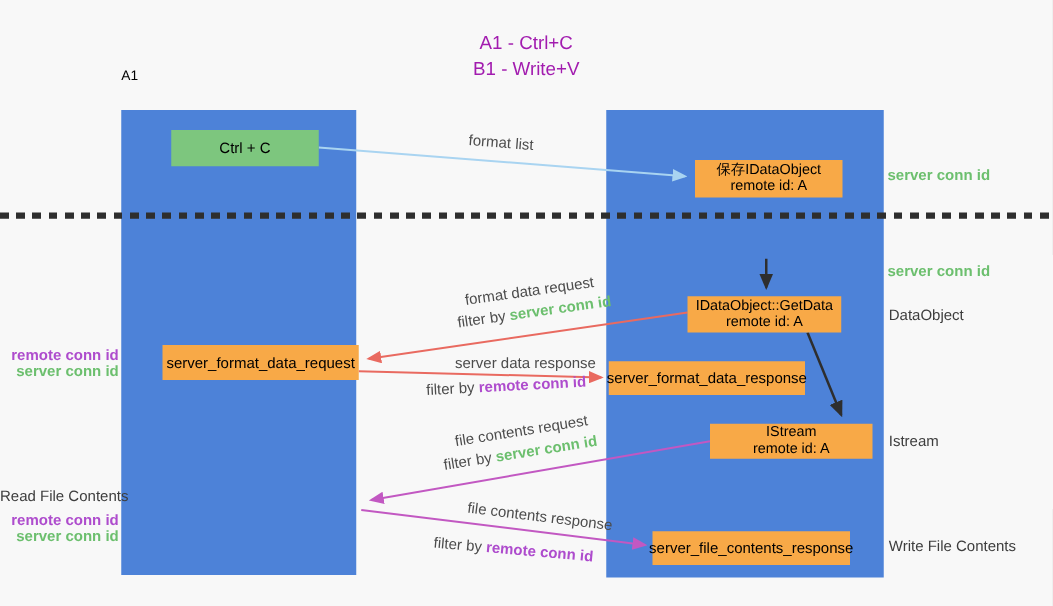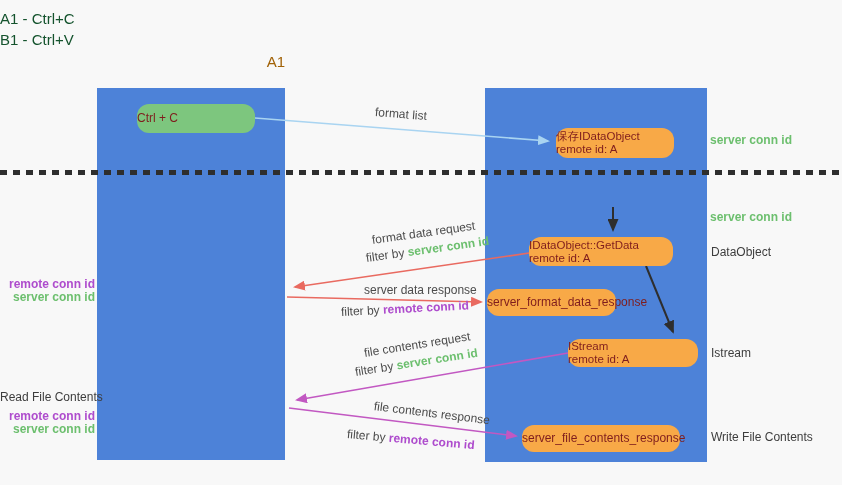"A1 - Ctrl+C" .title { color: #14532d -> #a21caf; text-align: left -> center; top: 8px -> 24px }
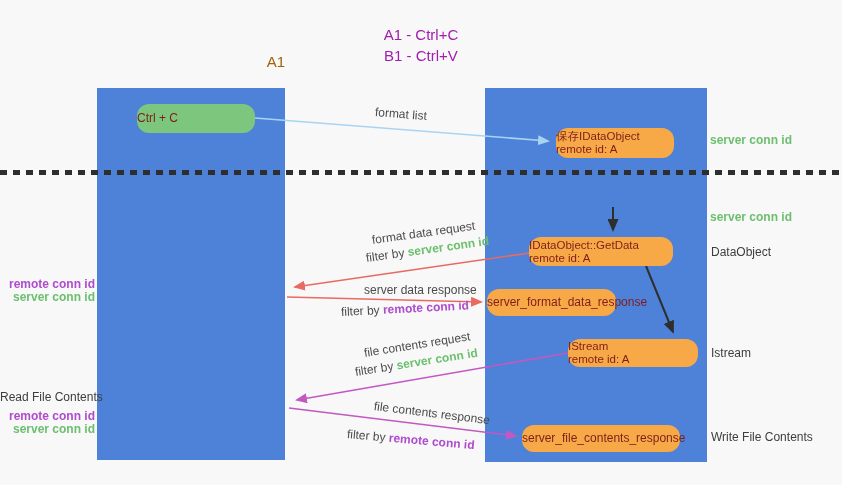"A1" .lane-header { color: #a16207 -> #000000; font-size: 15px -> 11px; text-align: right -> left }
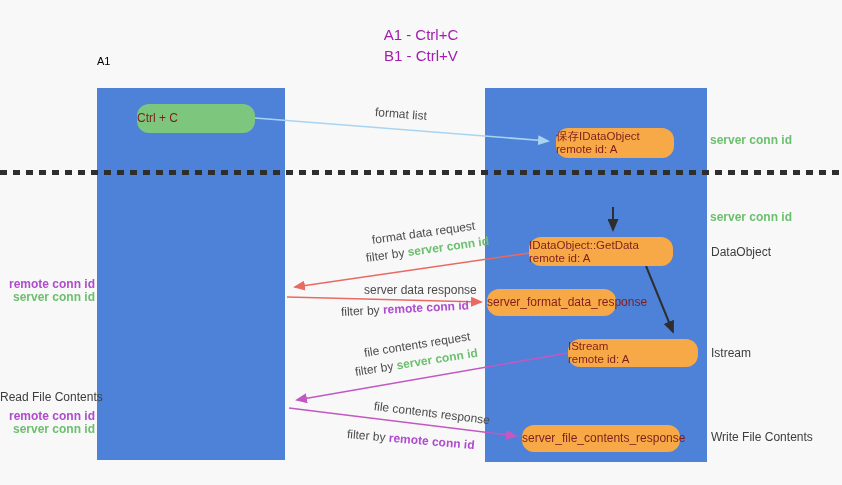"B1 - Ctrl+V" div { text: Ctrl+V -> Write+V }
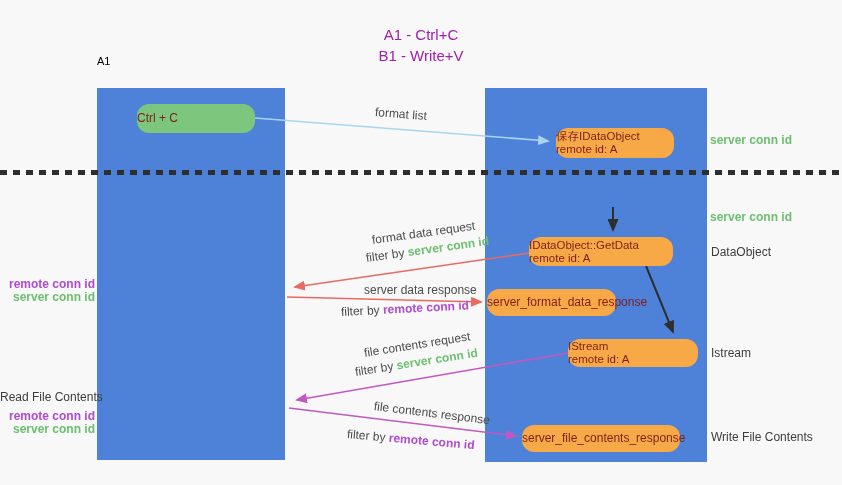"Ctrl + C" .node { align-items: flex-start -> center; border-radius: 12px -> none; color: #7f1d1d -> #000000 }
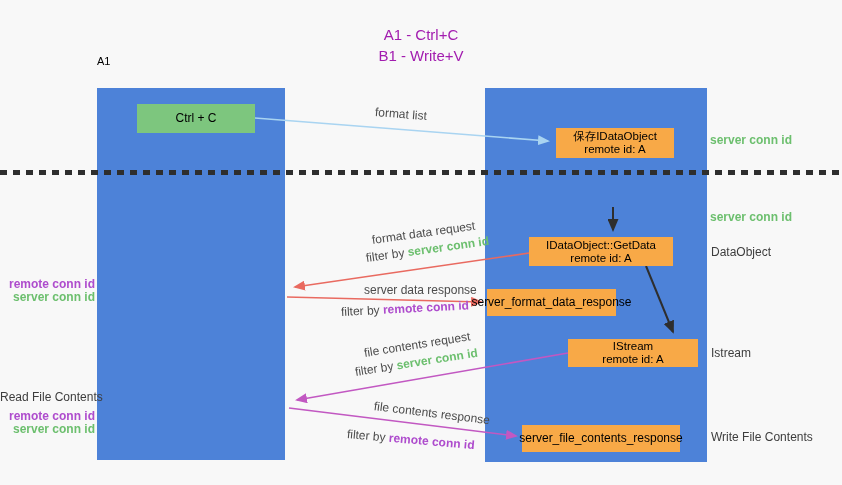"IDataObject::GetData" div.abs { left: 529px -> 550px; width: 144px -> 123px }
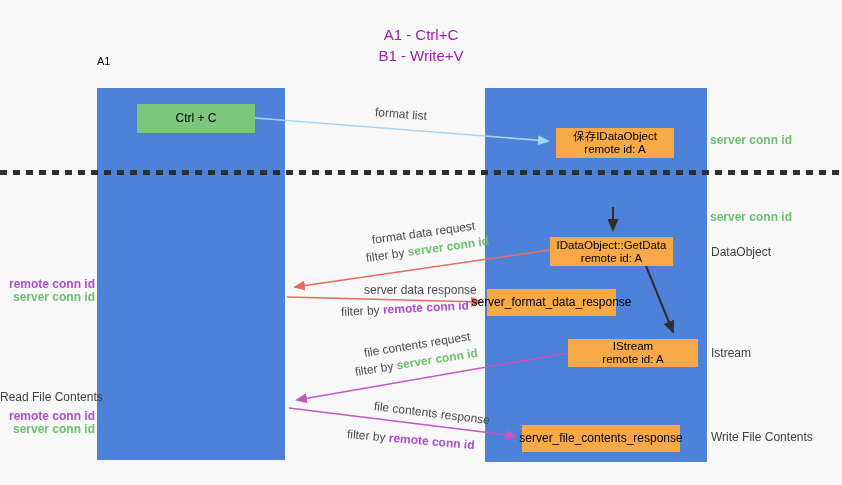"server_format_data_request" div.abs { html: none -> <div> <div>server_format_data_request</div> </div> }
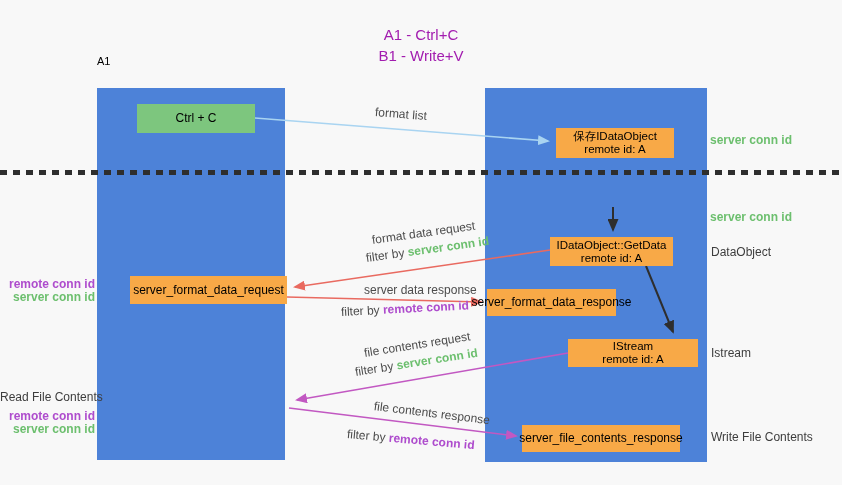"server_format_data_response" div.abs { width: 129px -> 157px }
